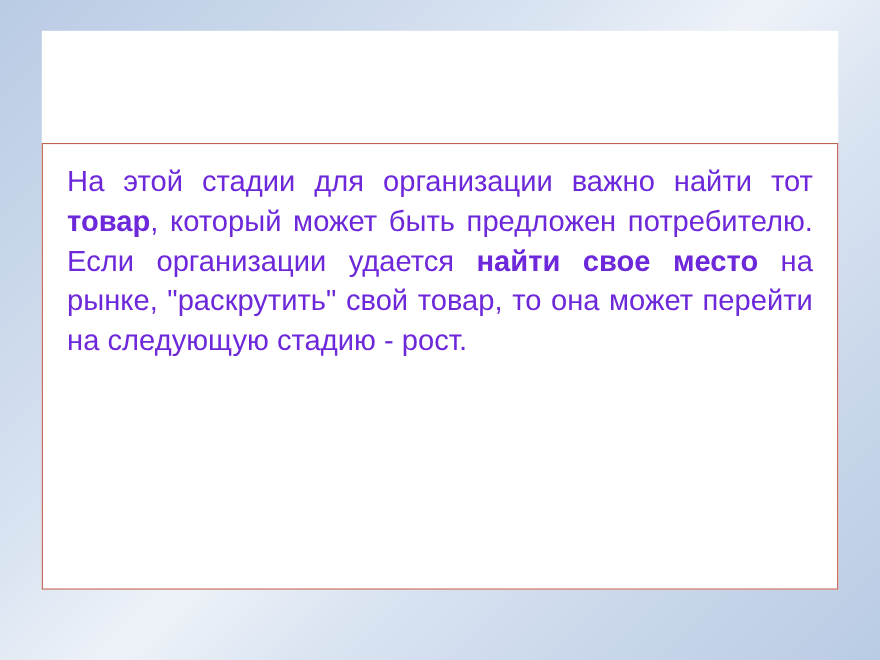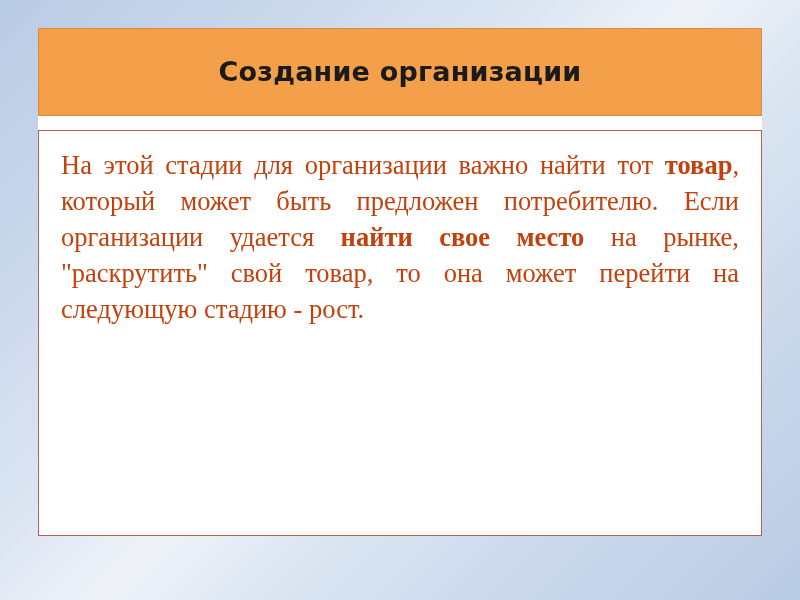"Создание организации" div.title-box { html: <div> <div>Создание организации</div> </div> -> none }
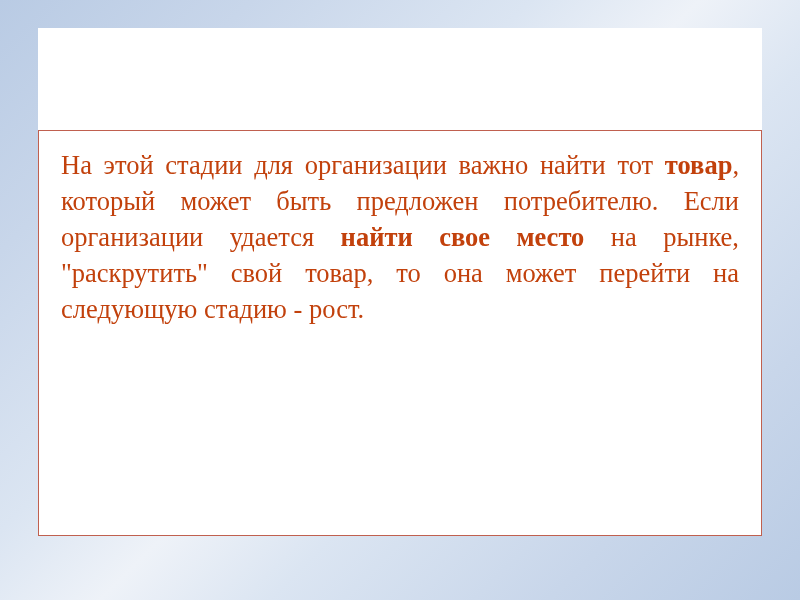"На этой стадии для организации" .body-text { color: #c2410c -> #6d28d9; font-family: Liberation Serif, serif -> Liberation Sans, sans-serif }
